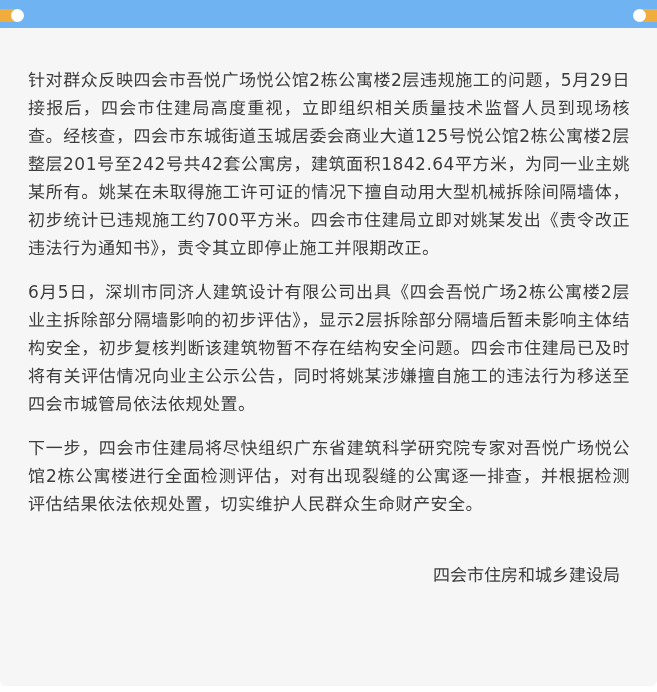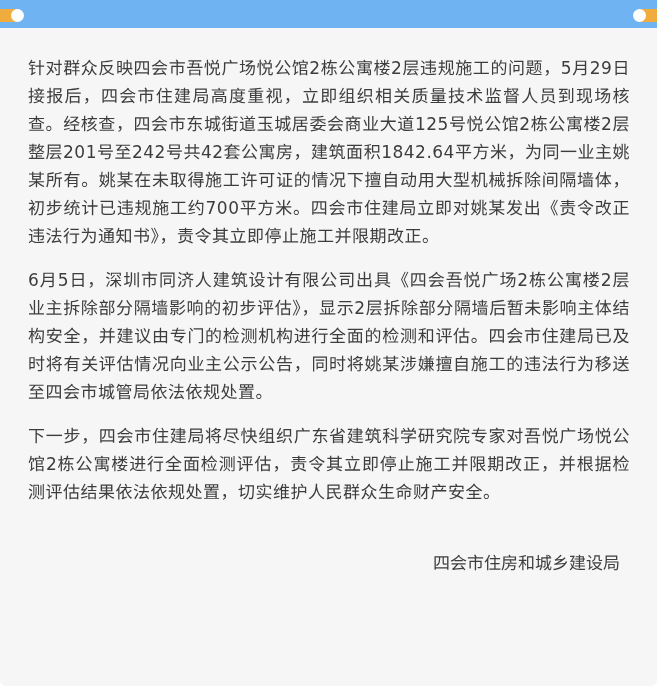"针对群众反映四会市吾悦广场悦公馆2栋公寓楼2层违规施工的问题，5月29日接报后，" .content p { margin: 0 0 16px 0 -> 12px 0 16px 0 }
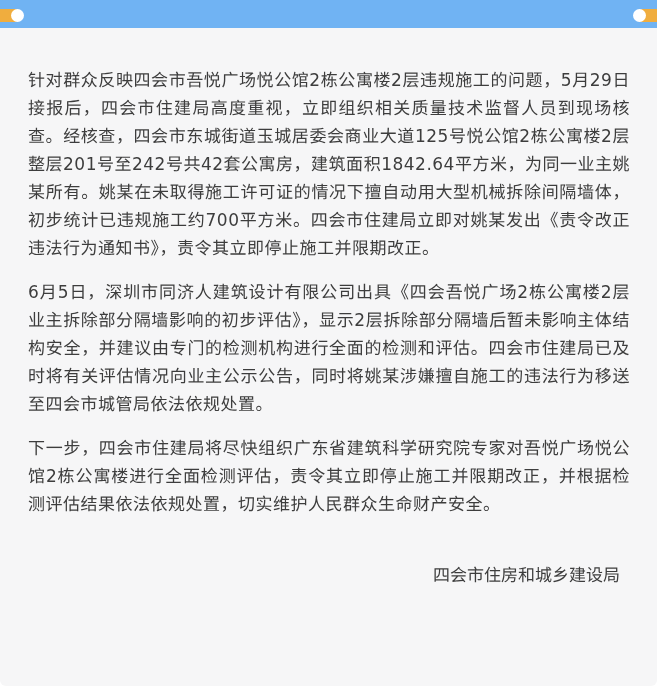"6月5日，深圳市同济人建筑设计有限公司出具《四会吾悦广场2栋公寓楼2层业主拆除部" p { text: 并建议由专门的检测机构进行全面的检测和评估 -> 初步复核判断该建筑物暂不存在结构安全问题 }
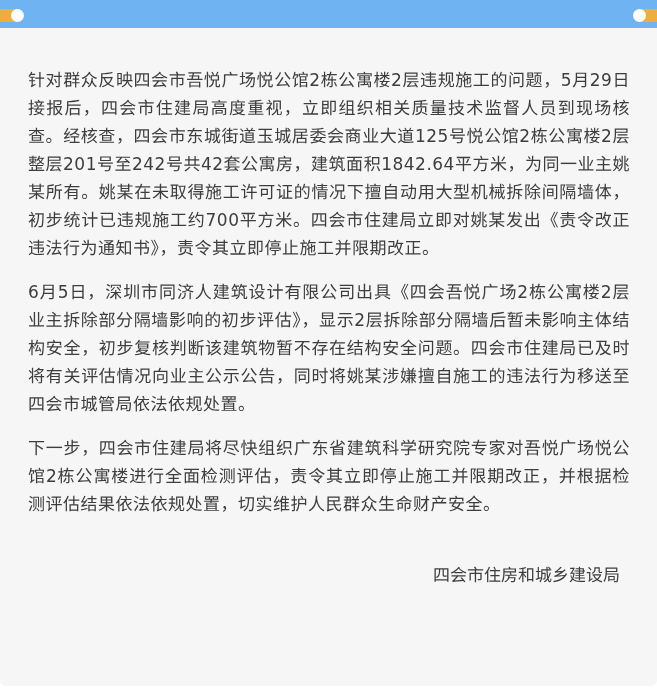"下一步，四会市住建局将尽快组织广东省建筑科学研究院专家对吾悦广场悦公馆2栋公寓楼" p { text: 责令其立即停止施工并限期改正 -> 对有出现裂缝的公寓逐一排查 }
